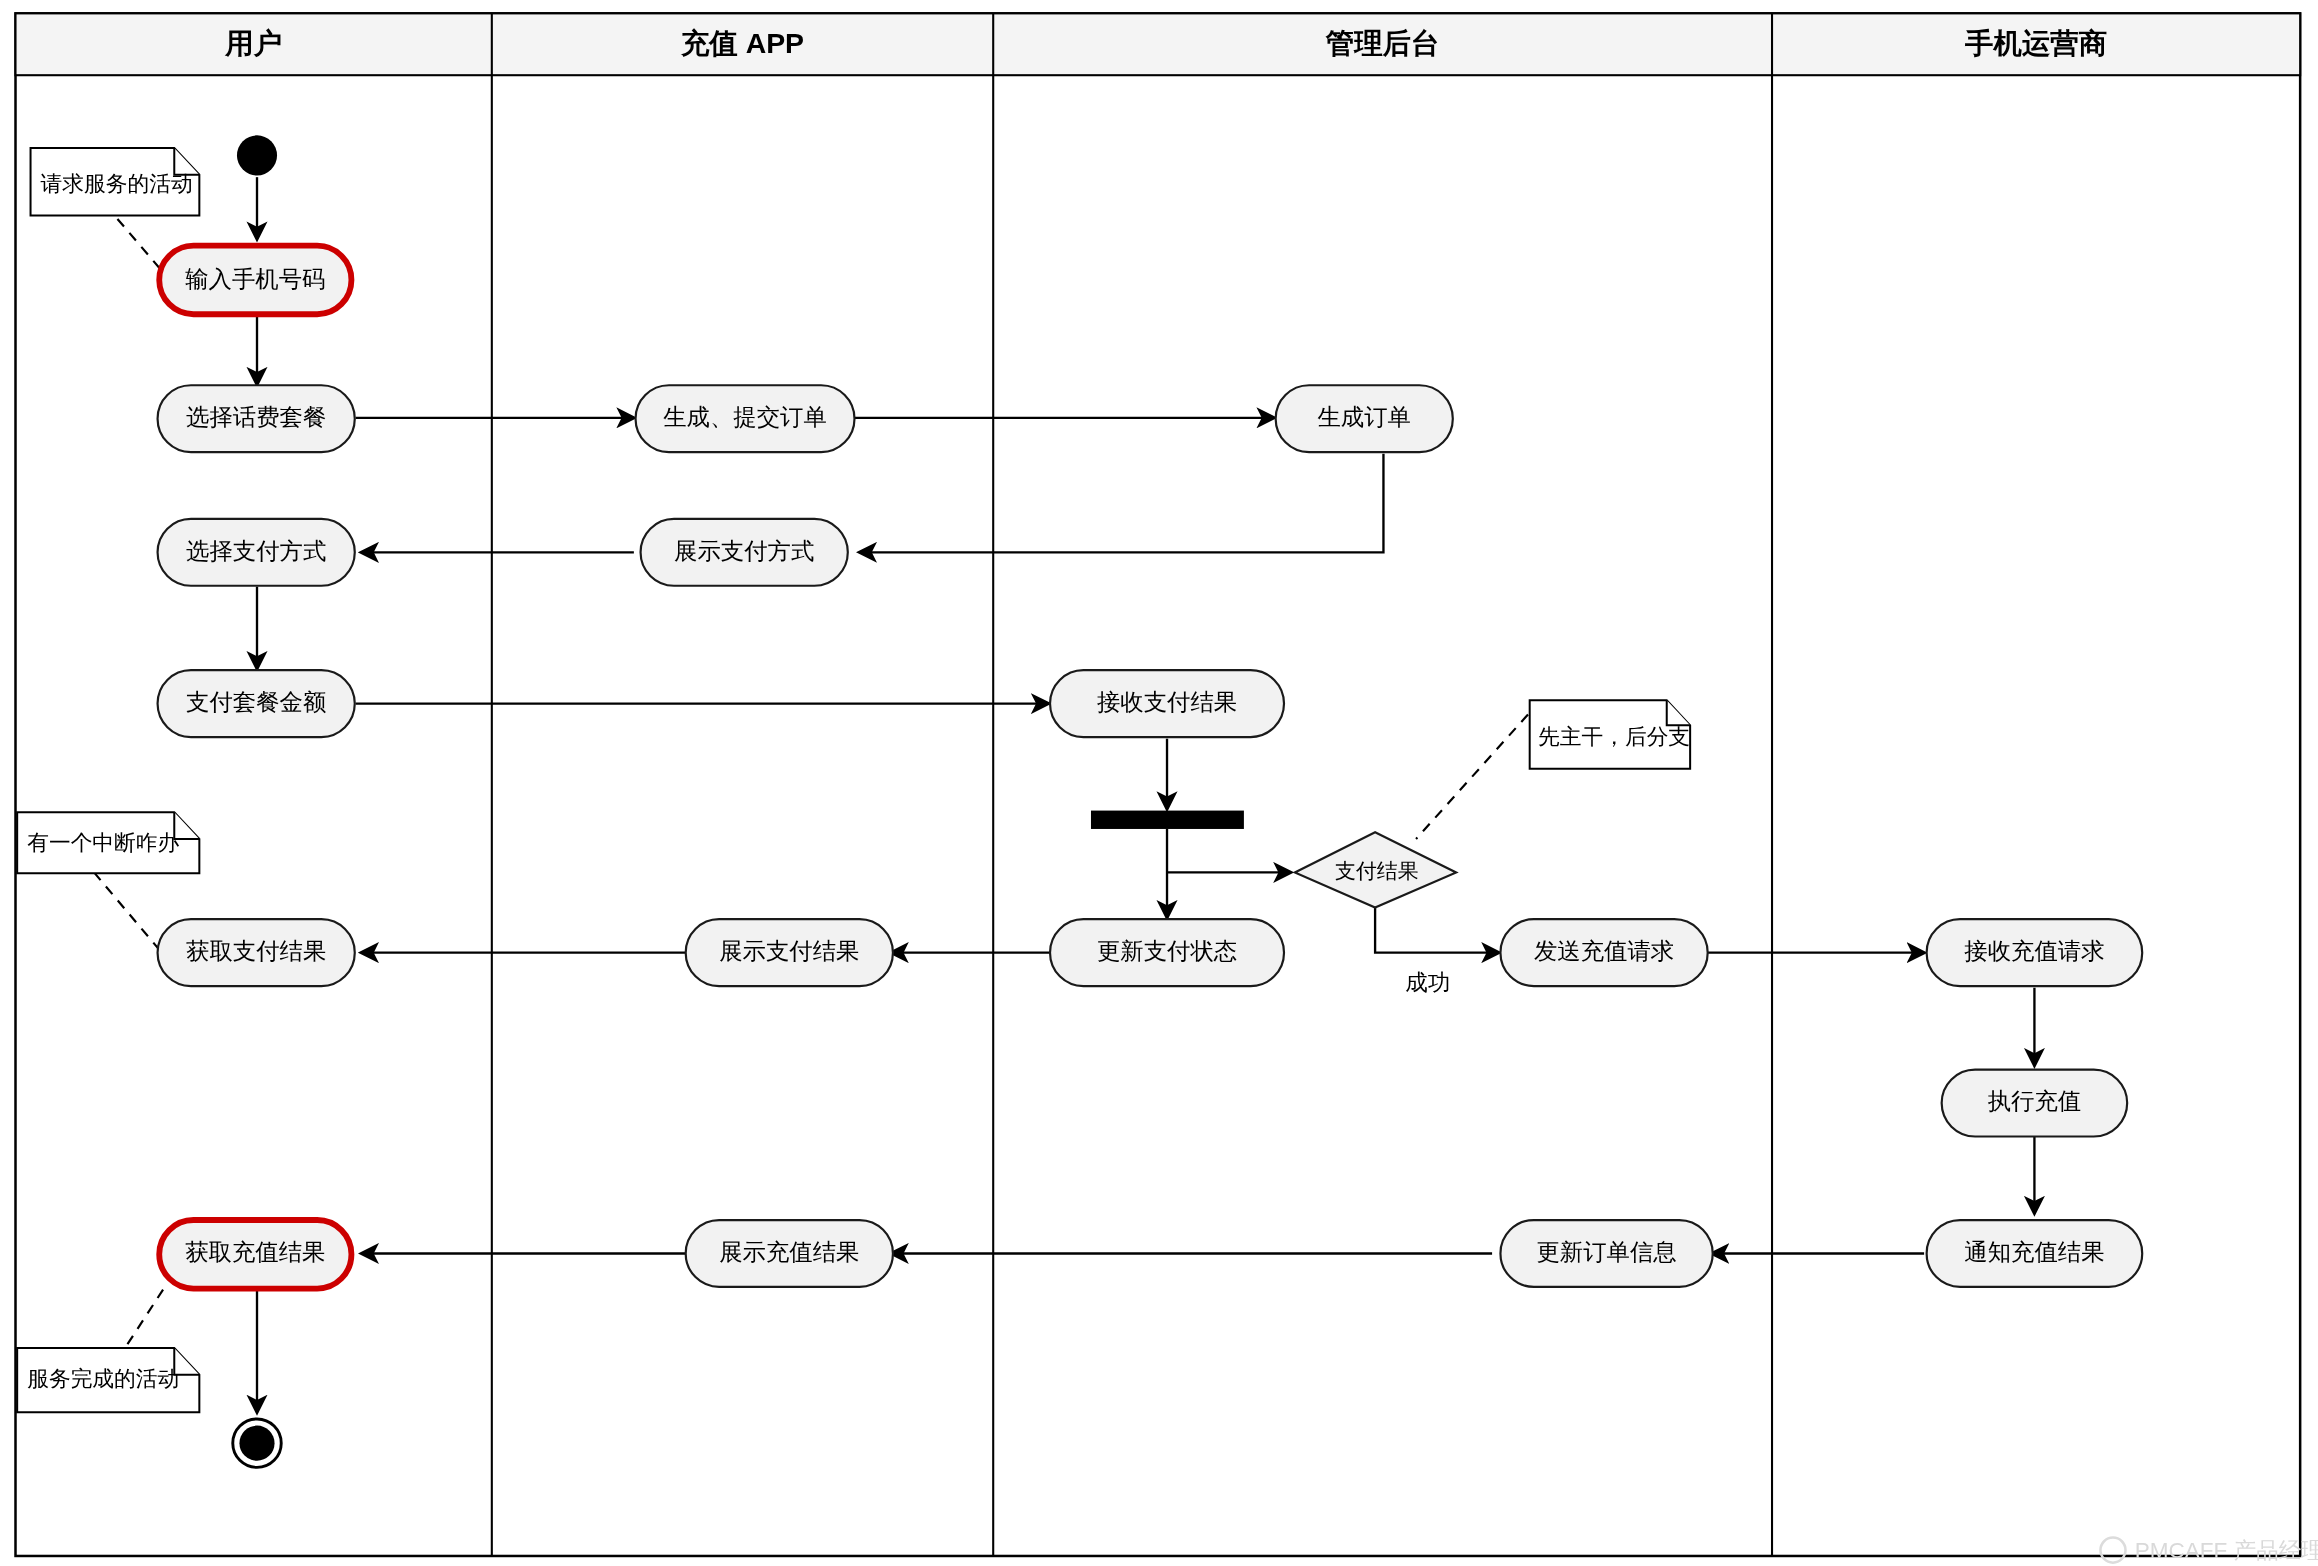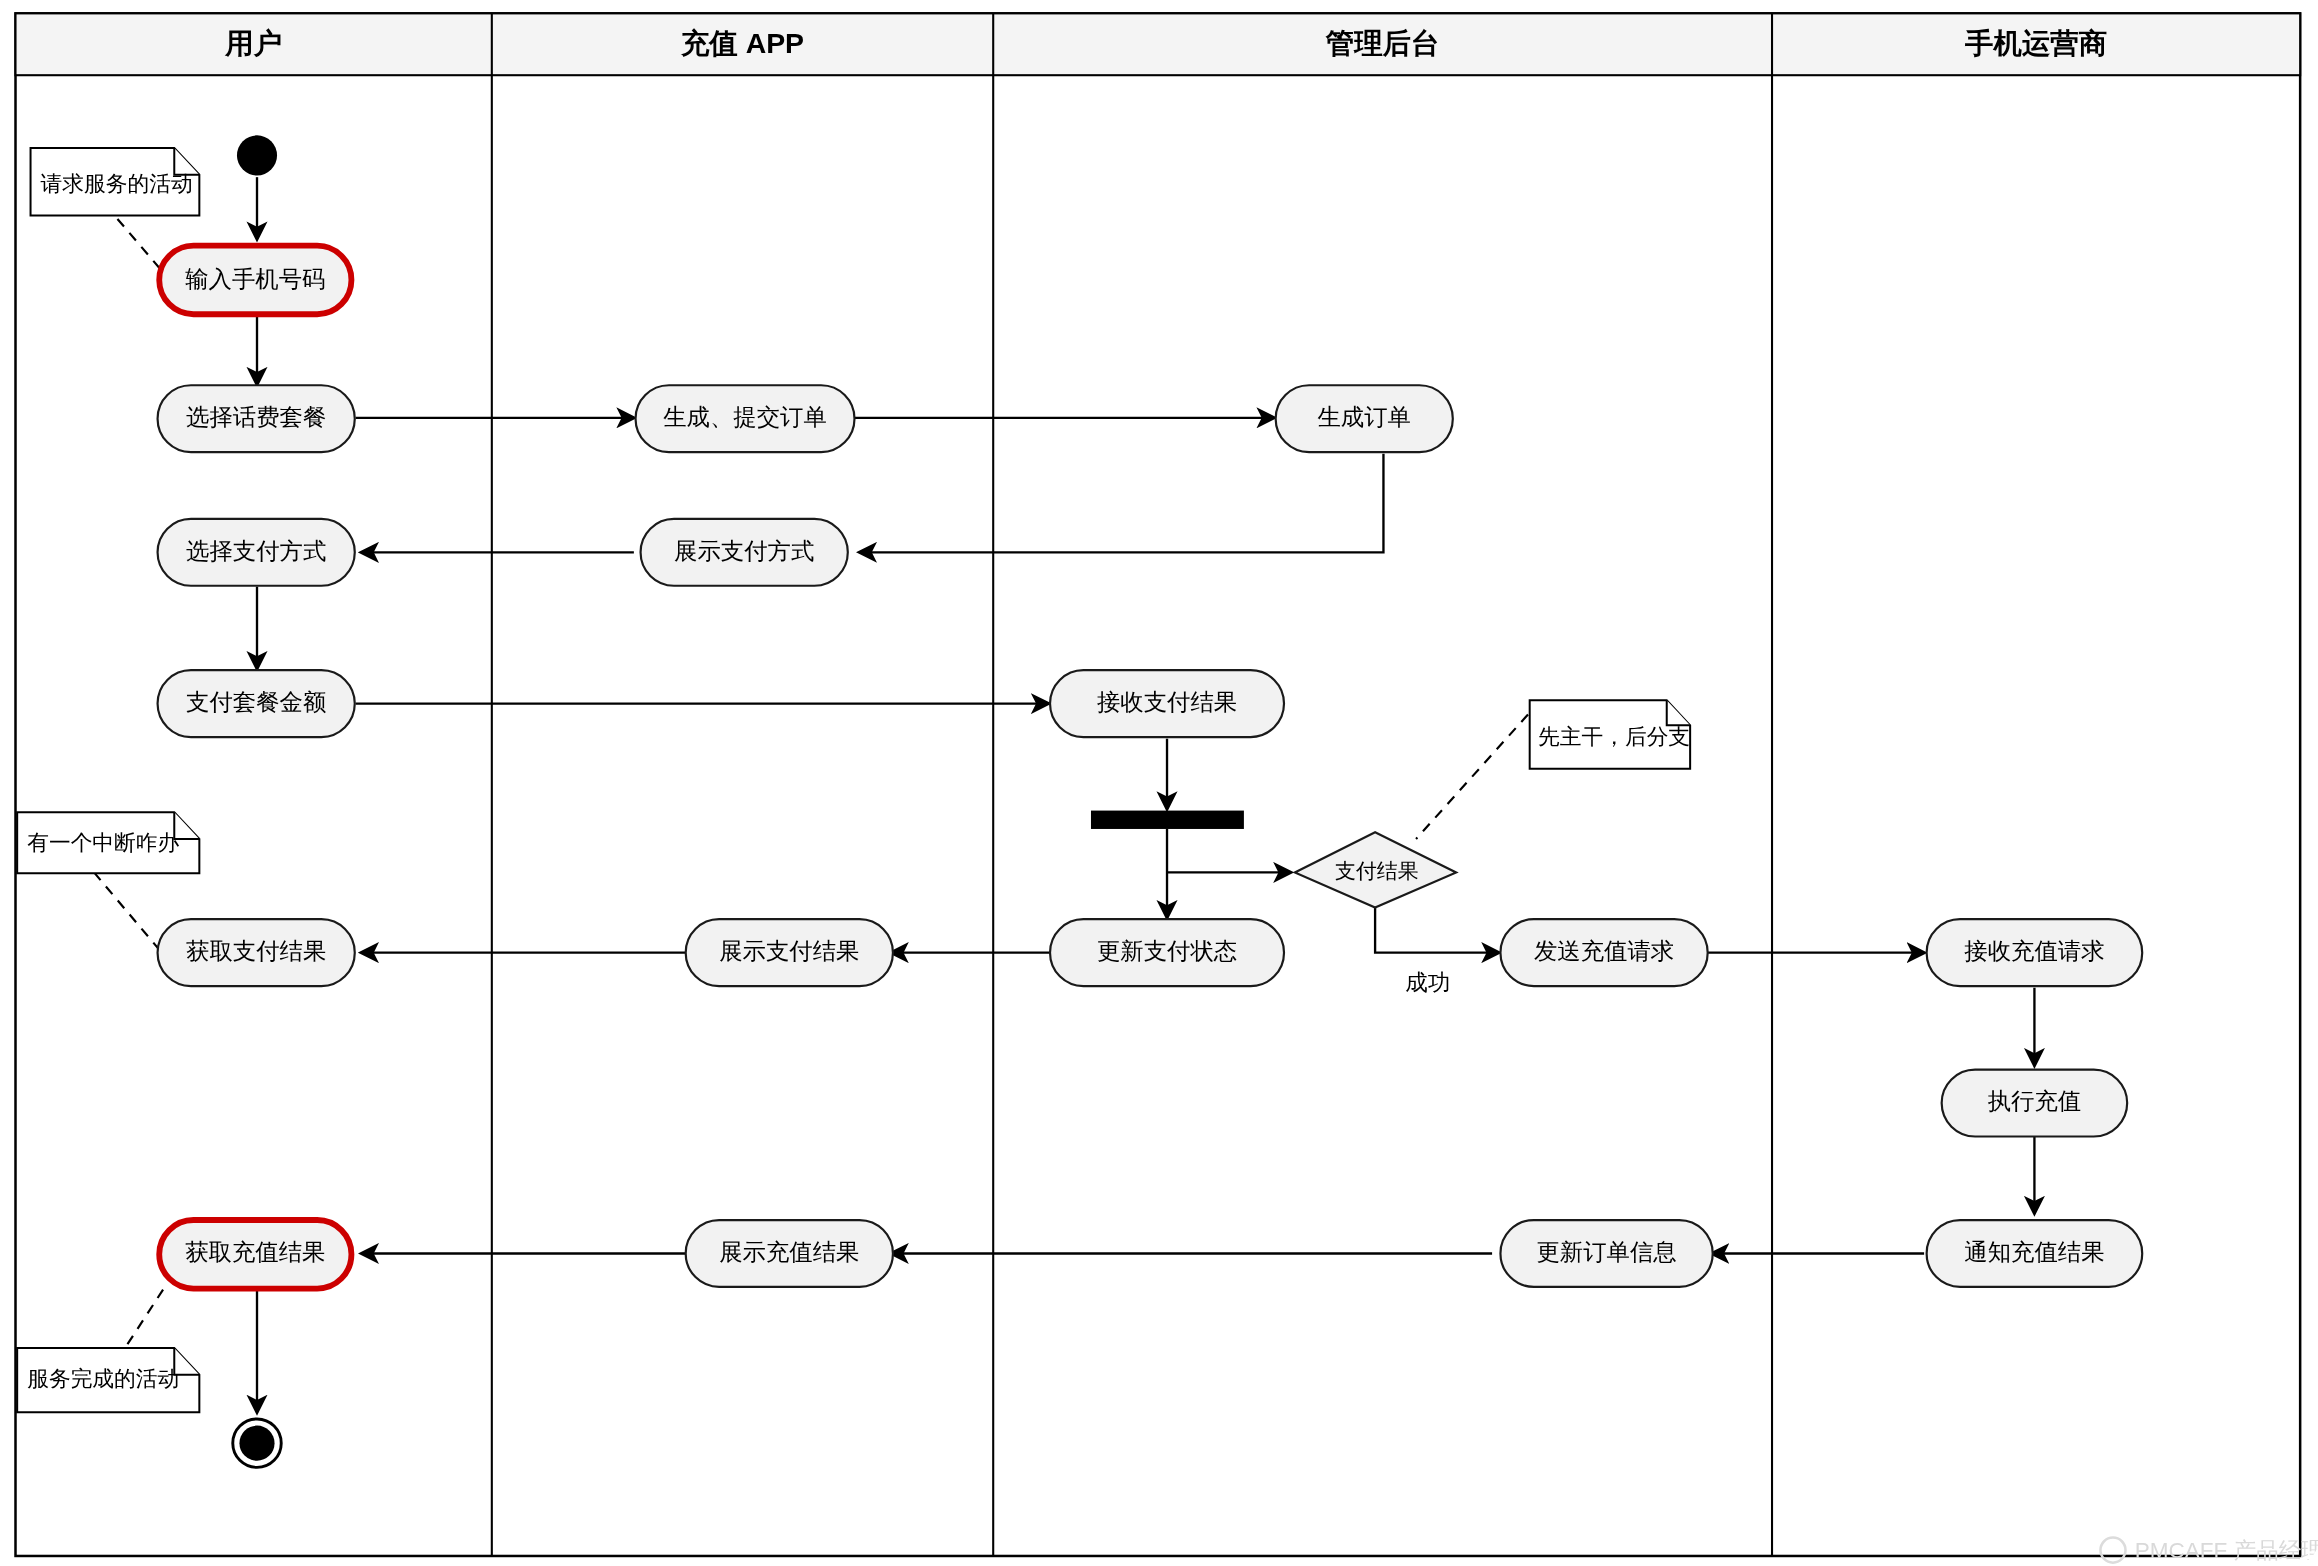"用户" #canvas { border-radius: 28px -> none }
